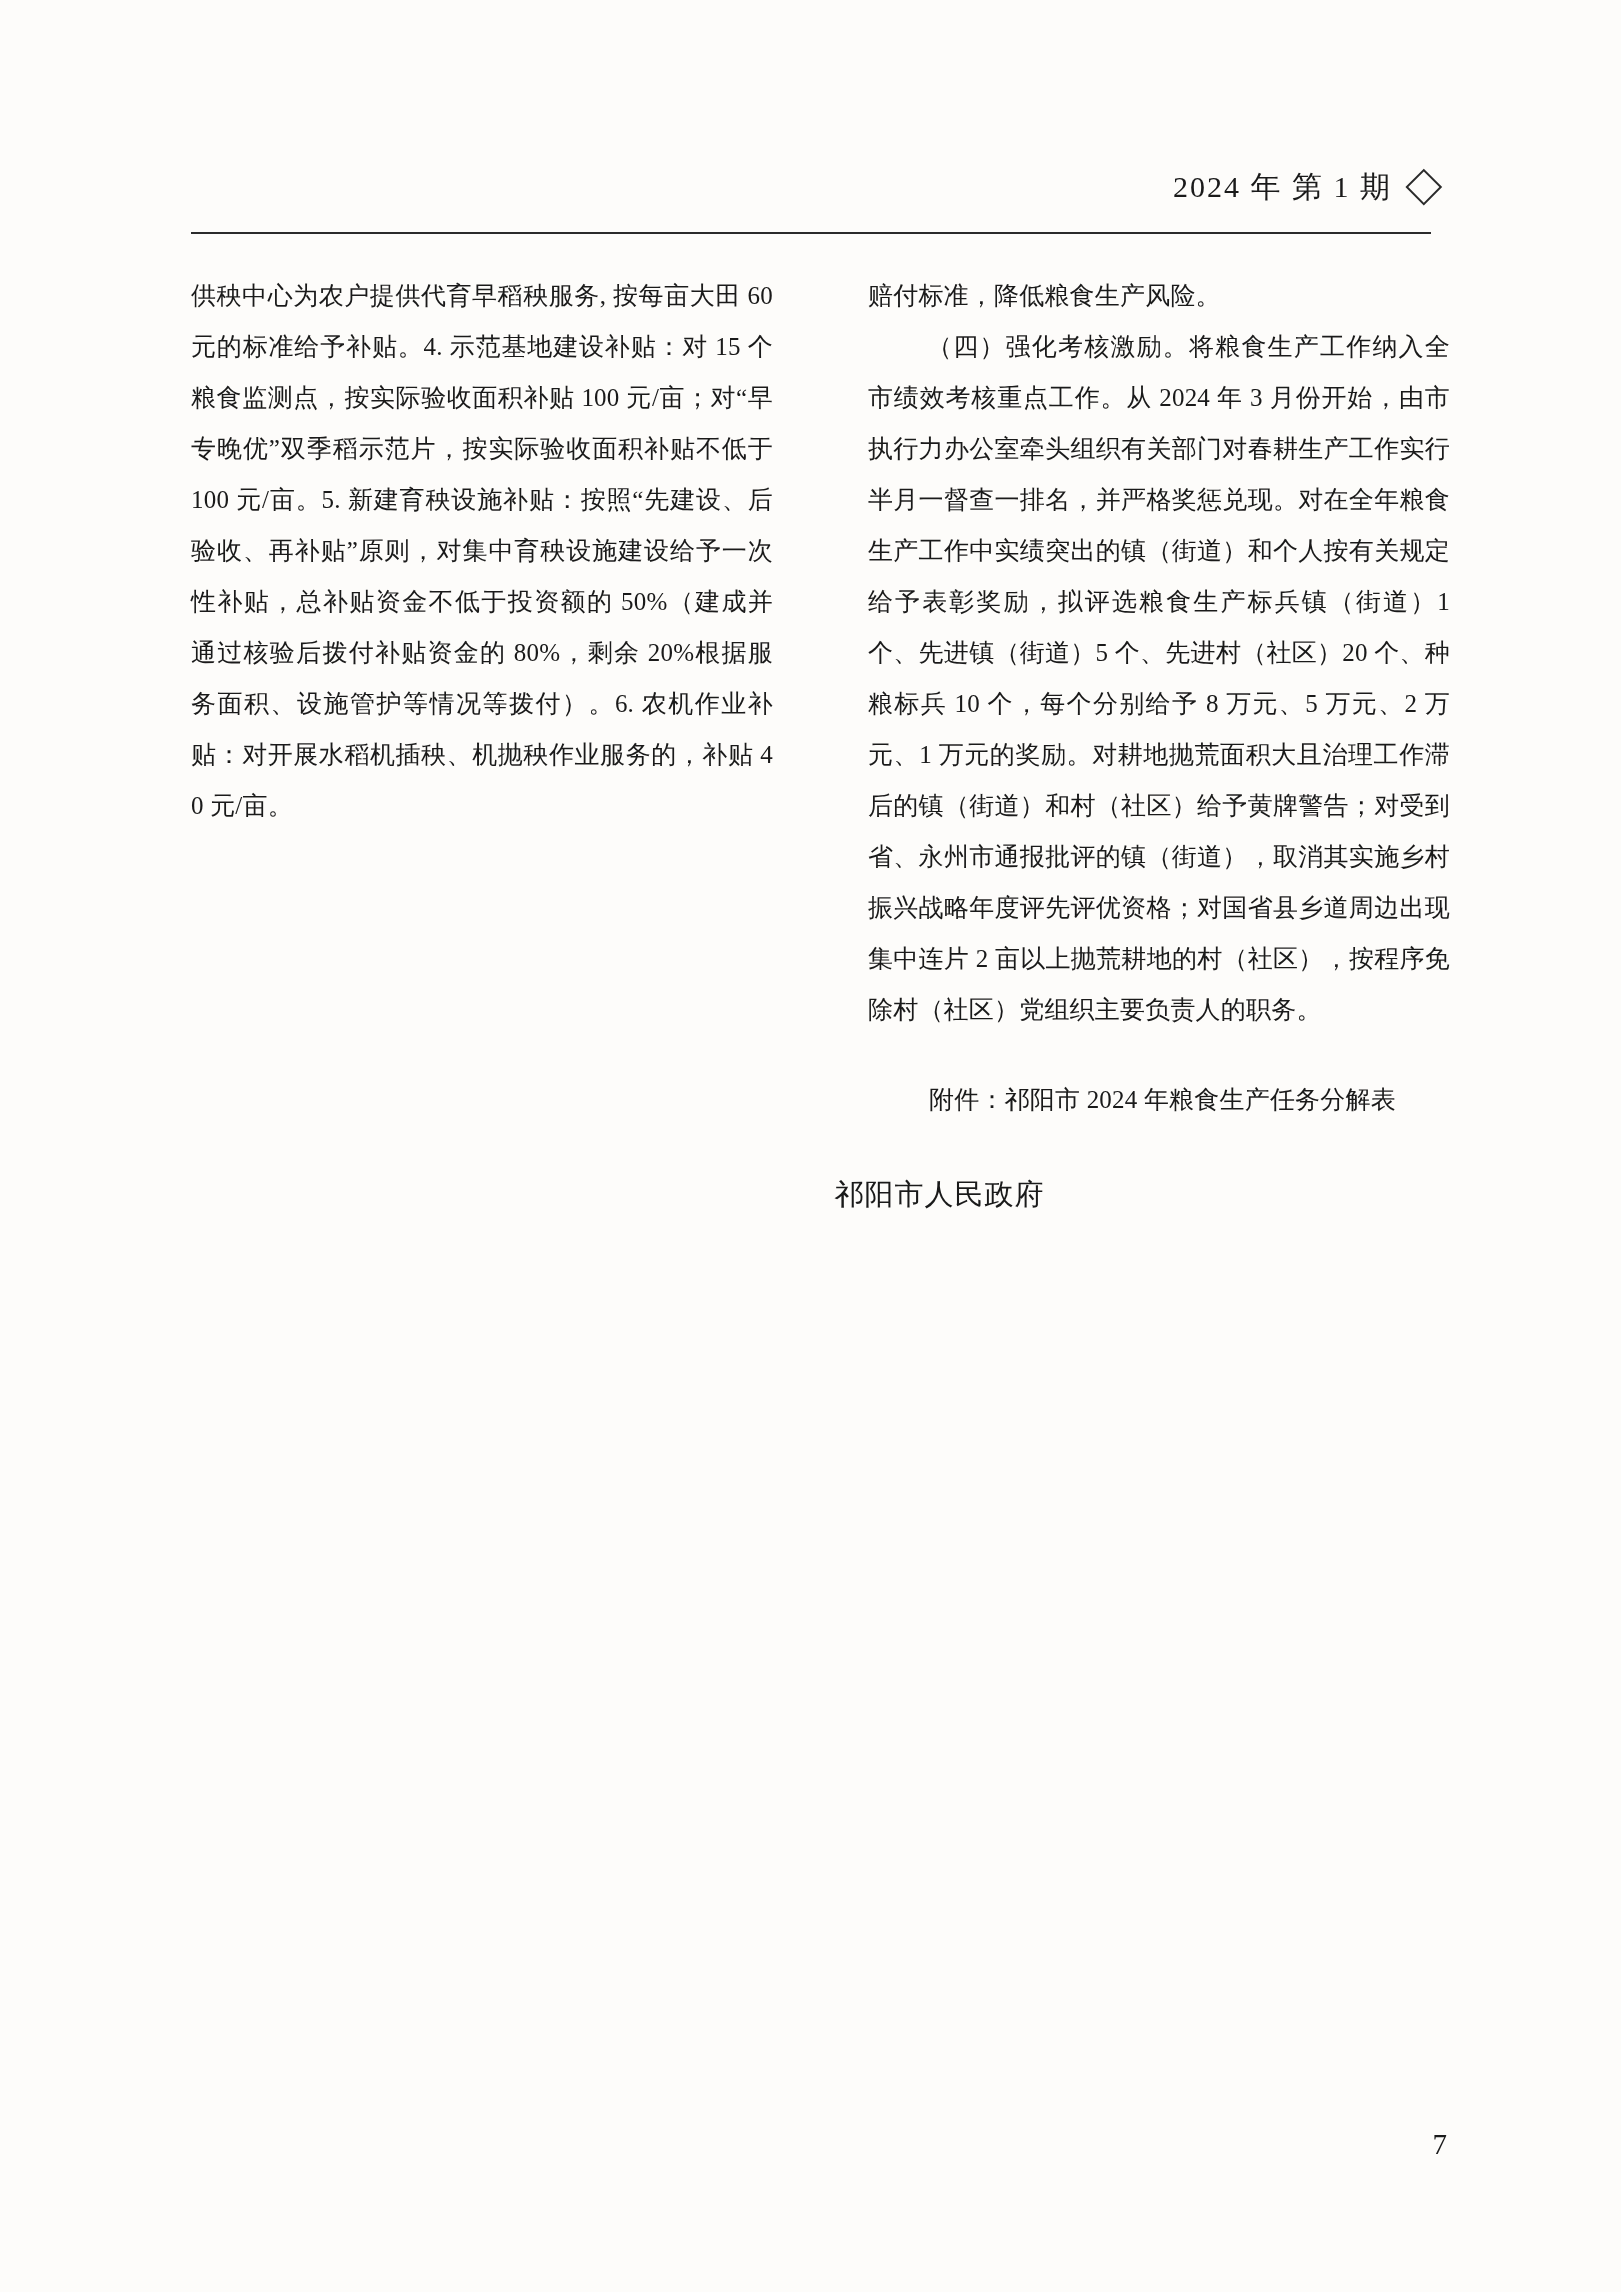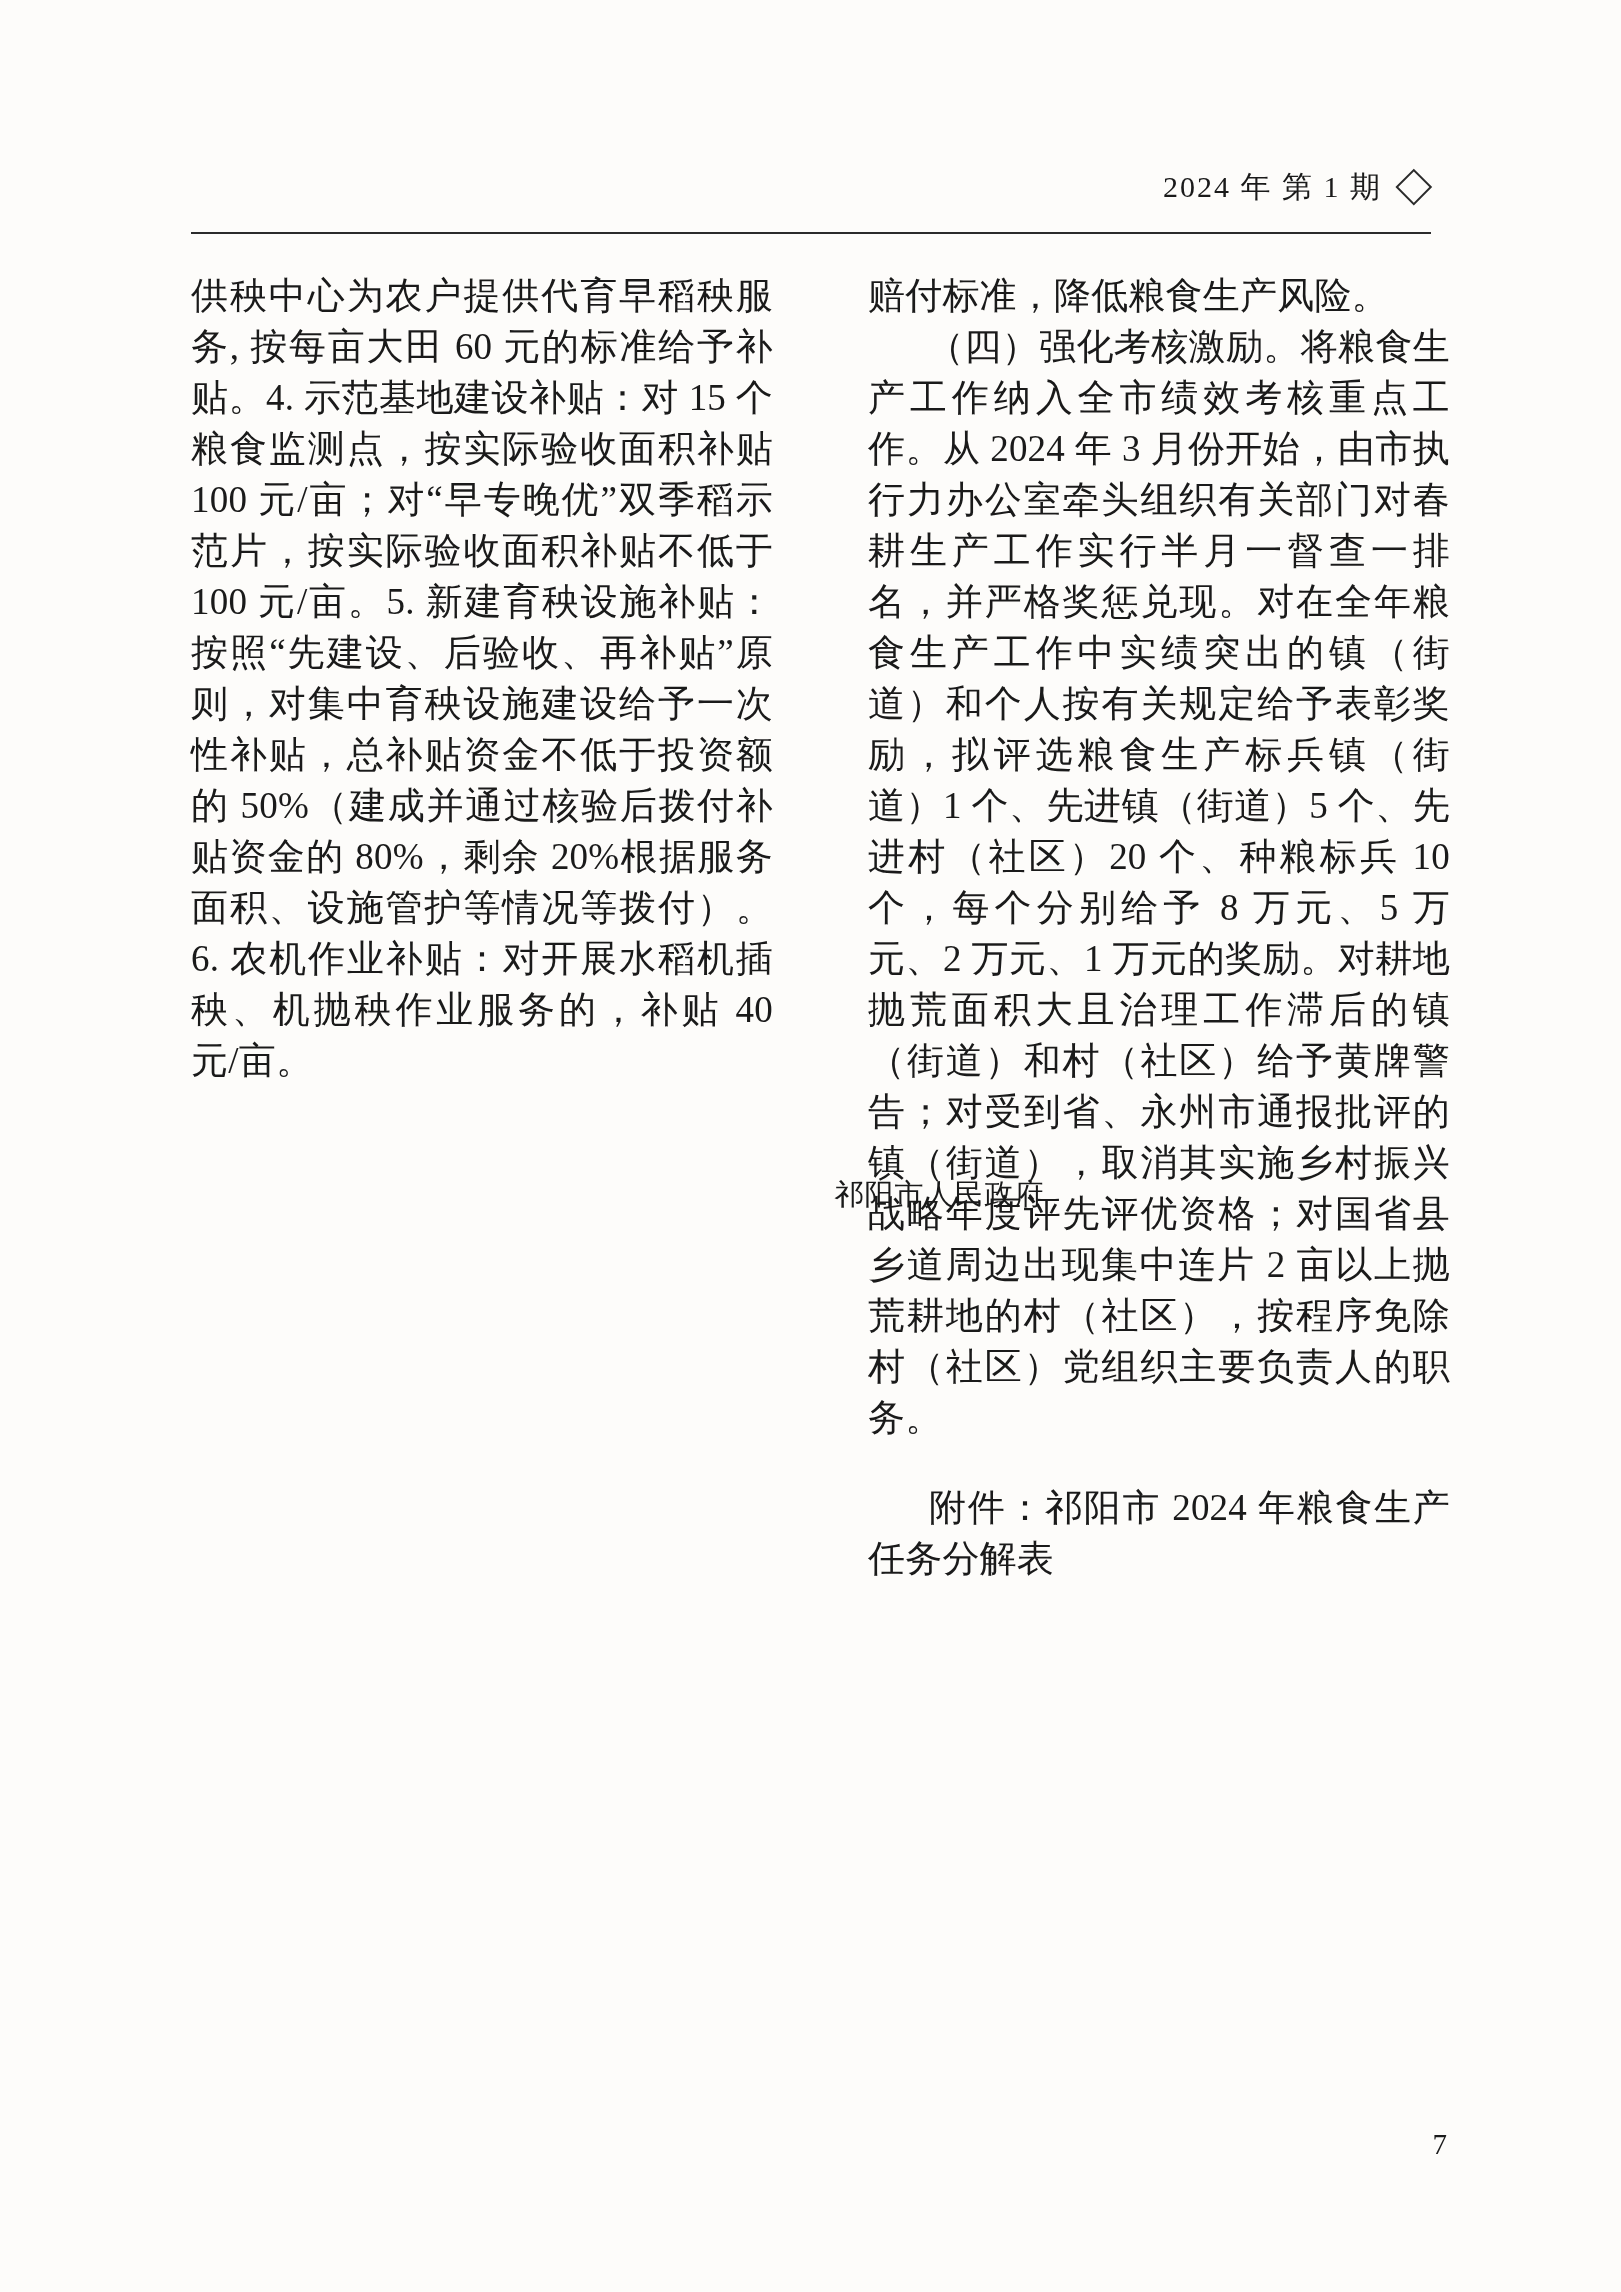"2024 年 第 1 期" .header { left: 187px -> 197px }
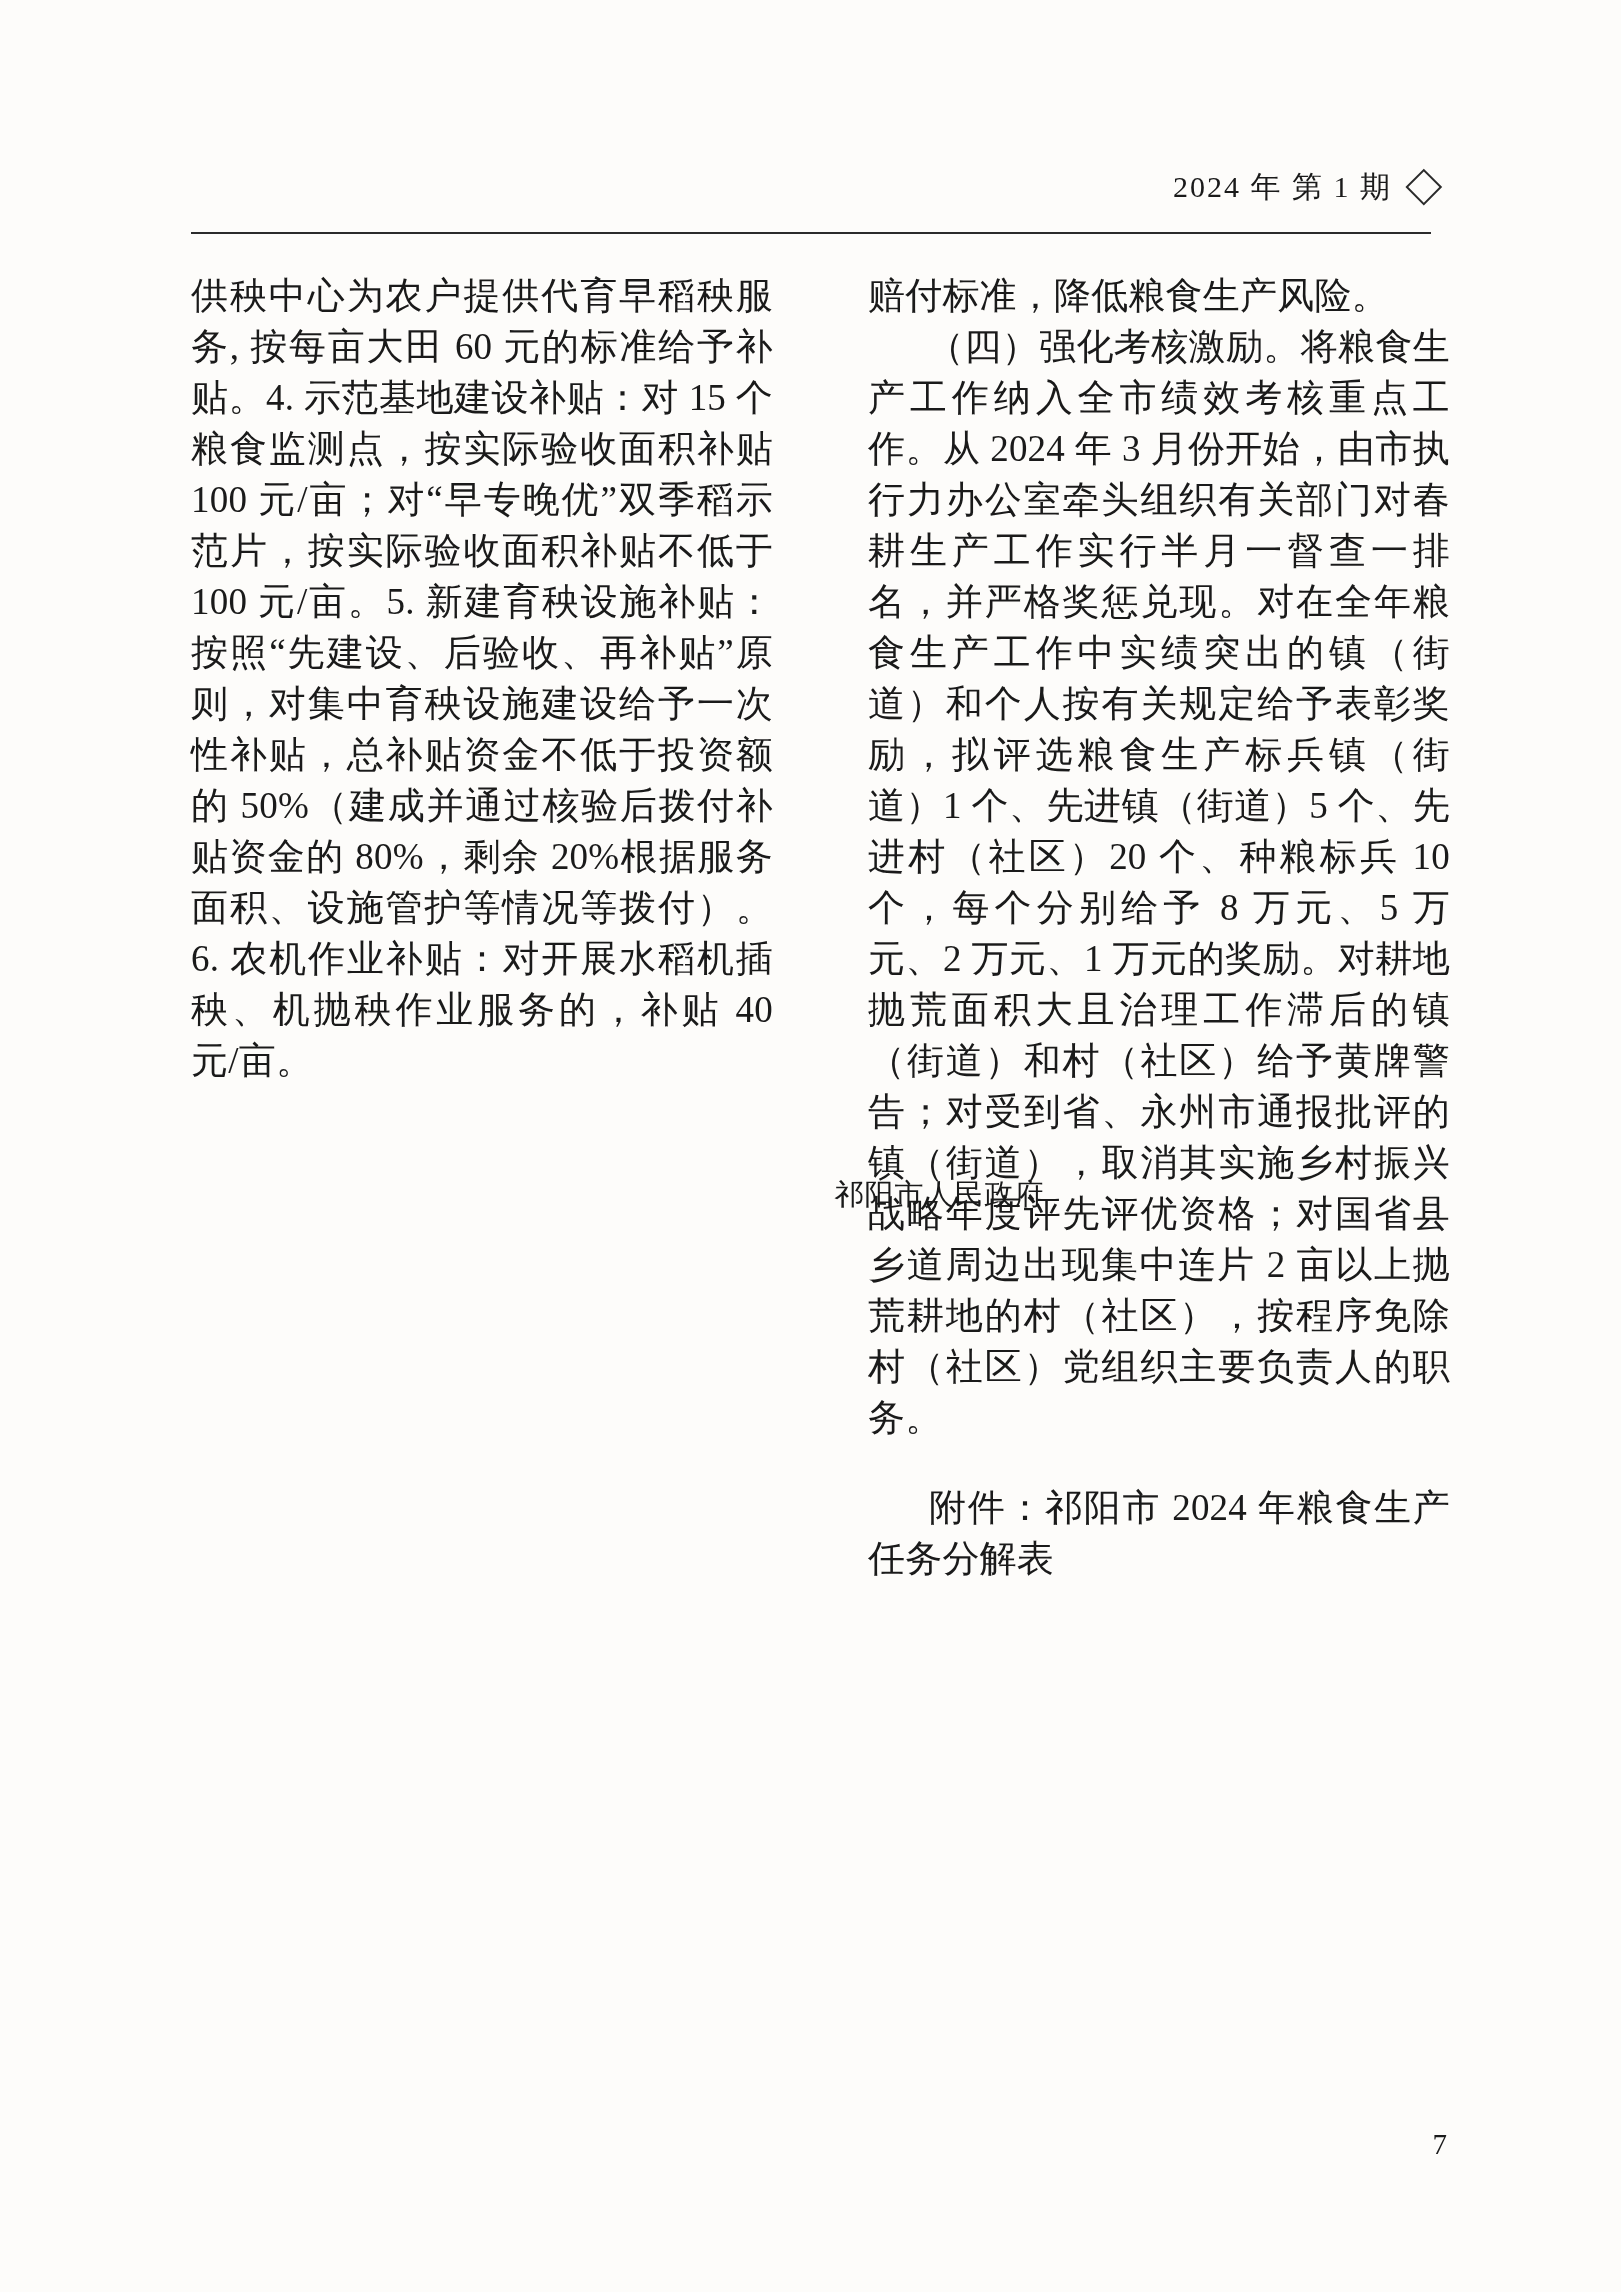"供秧中心为农户提供代育早稻秧服务, 按每亩大田 60 元的标准给予补贴。4." p.body-par { font-size: 37px -> 25px }
